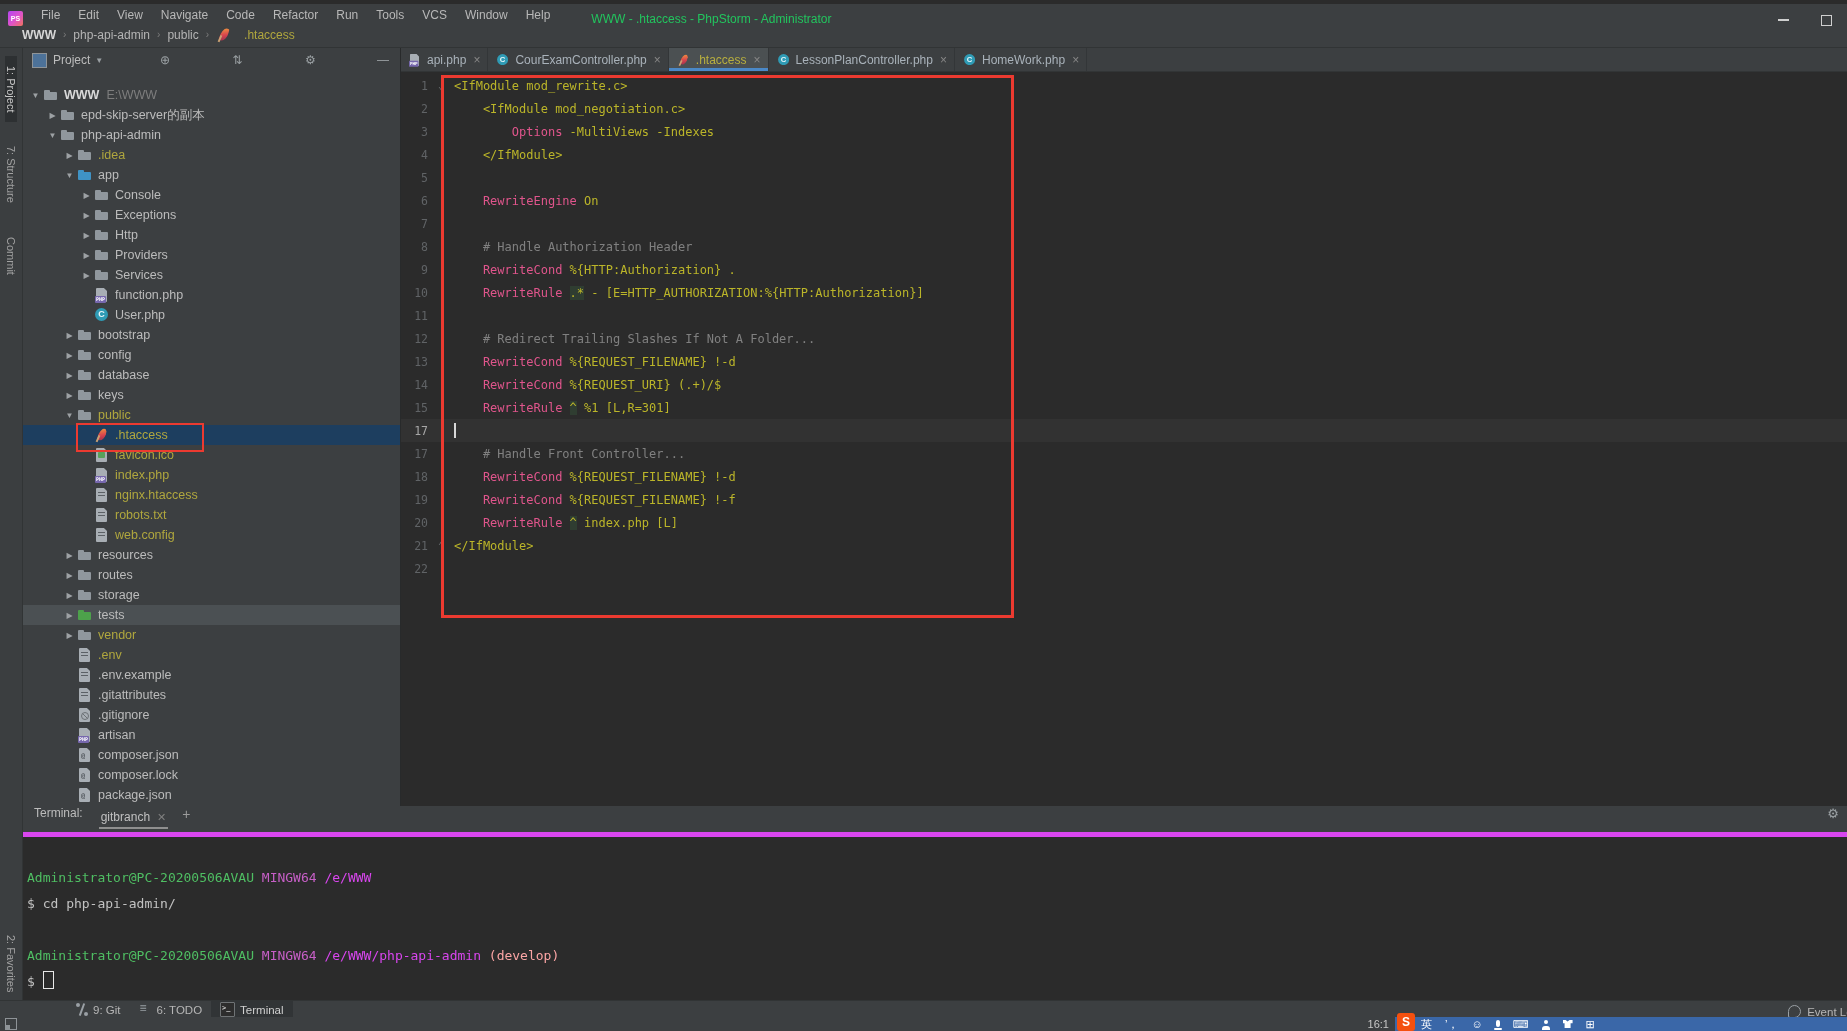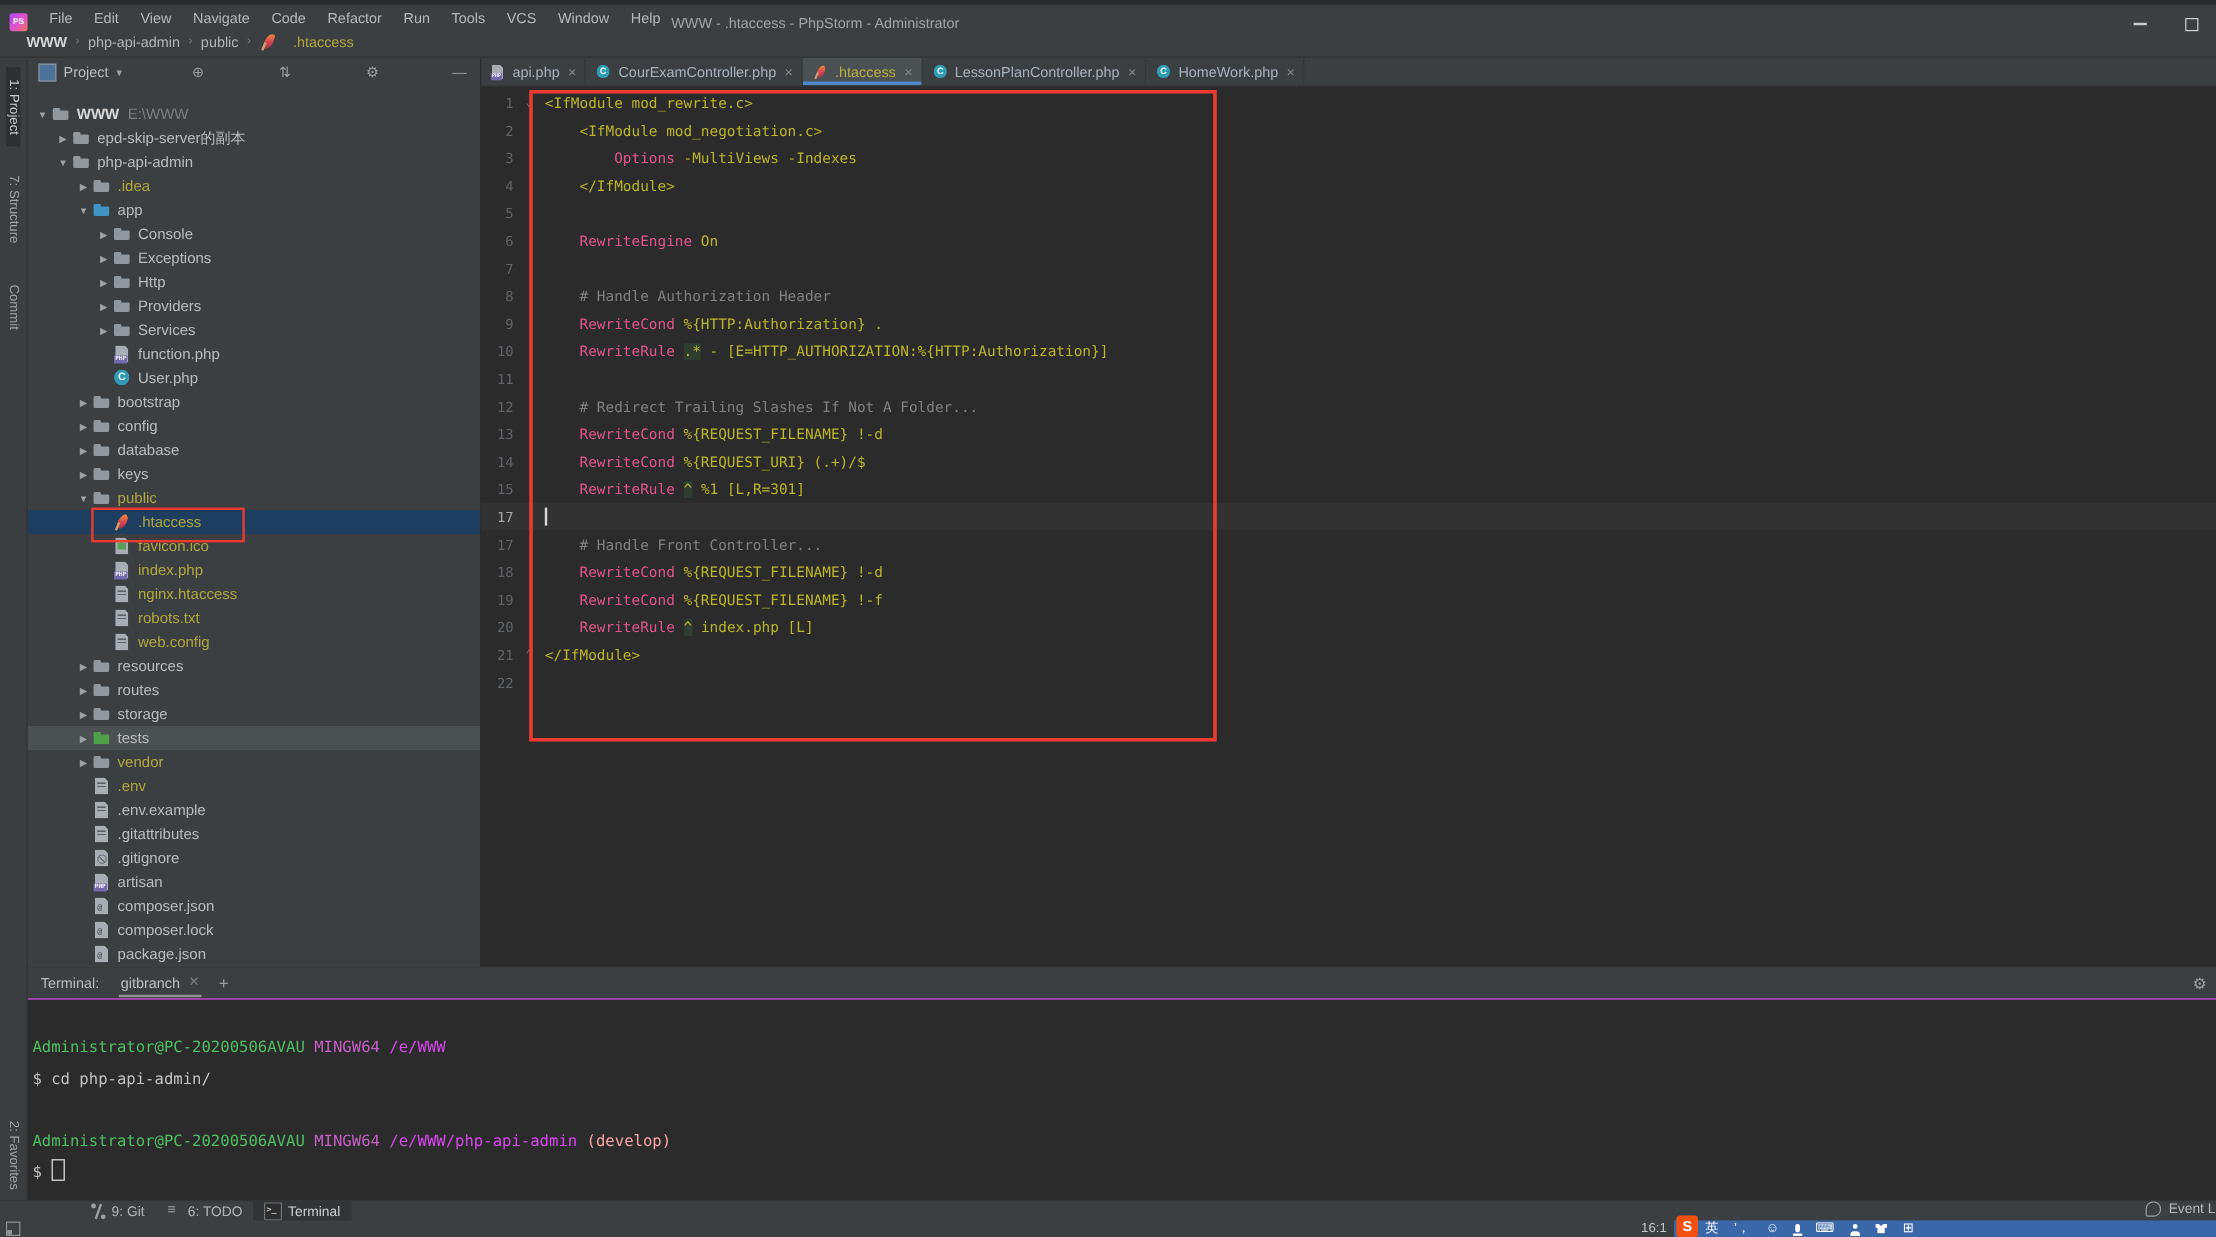"WWW - .htaccess - PhpStorm" #win-title { color: #a3a3a3 -> #22c55e; margin-left: none -> 32px }
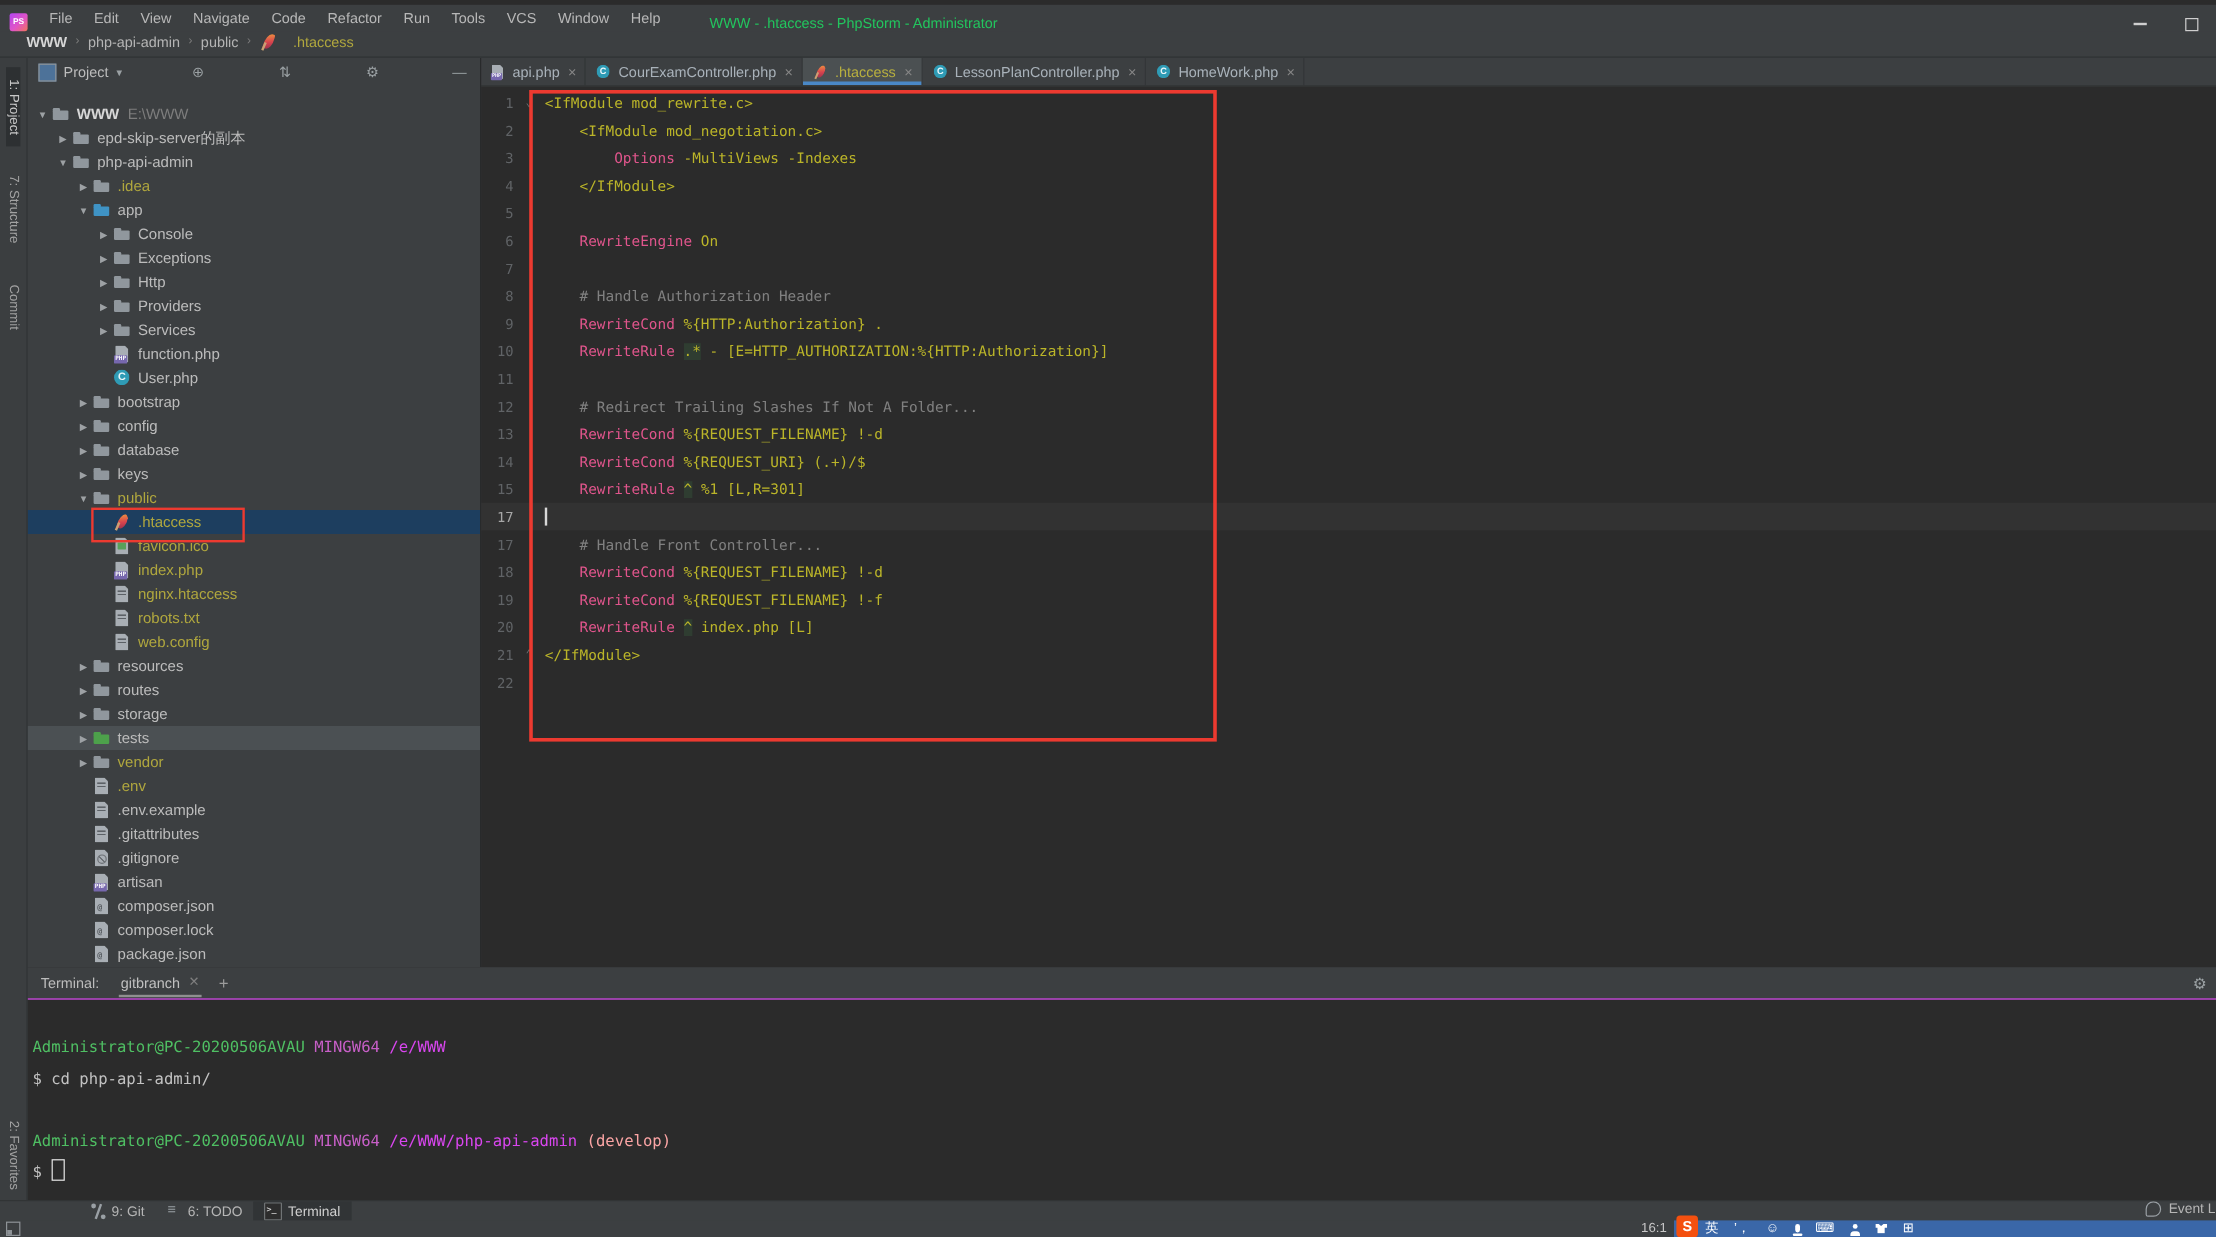"Terminal:" #term-header { align-items: center -> flex-start; border-bottom: 1px solid #d946ef -> 5px solid #d946ef }
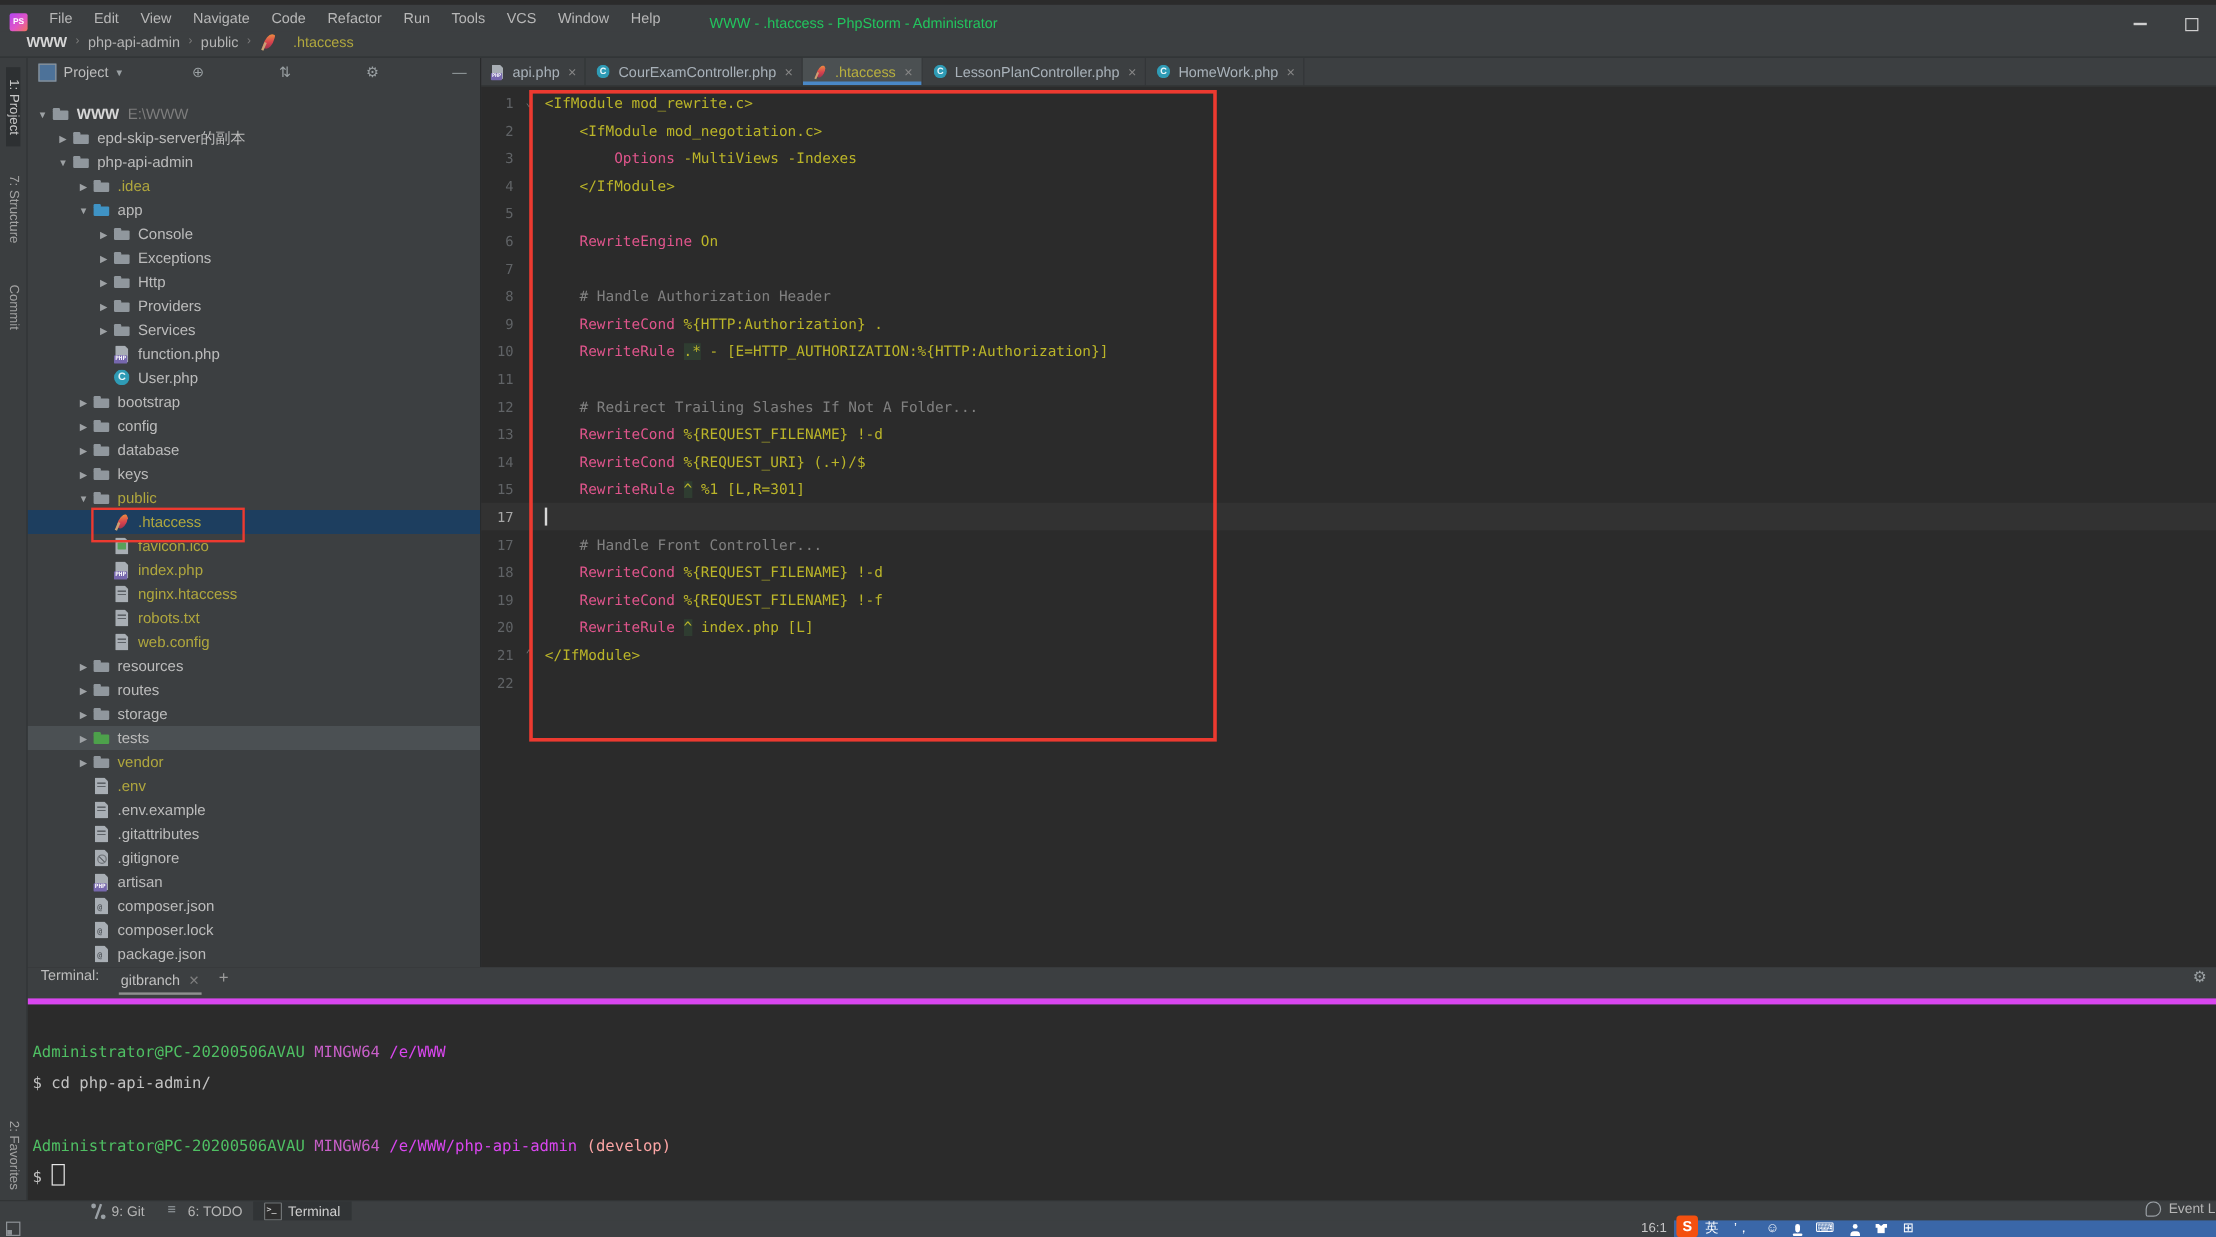"9: Git" #btabs-bar { align-items: flex-start -> flex-end }
